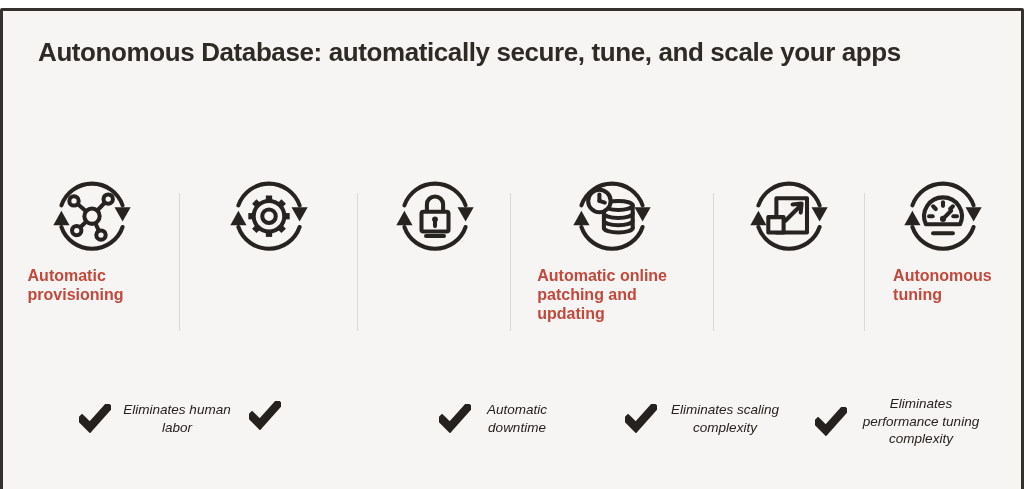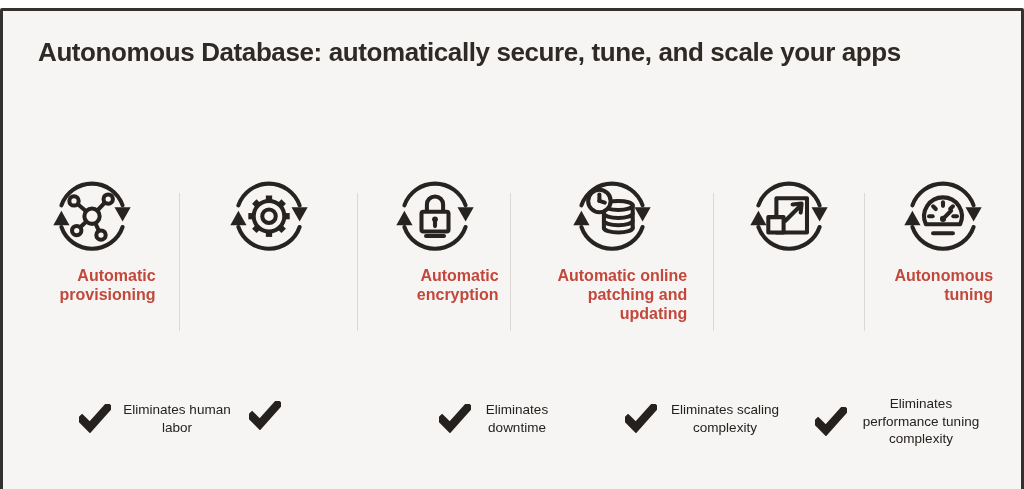"Automatic provisioning" .feature-label { text-align: right -> left }
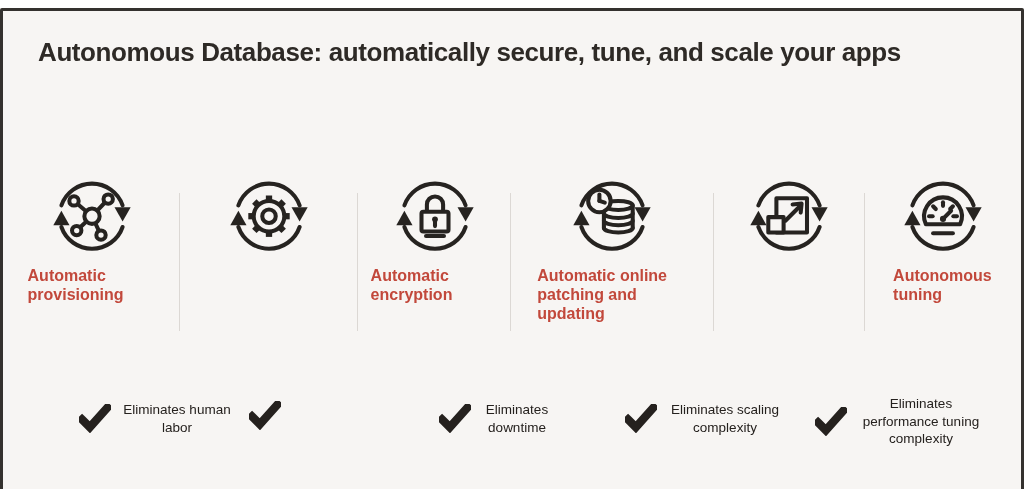"Automatic encryption" div.feature-label { html: <div>Automatic encryption</div> -> none }
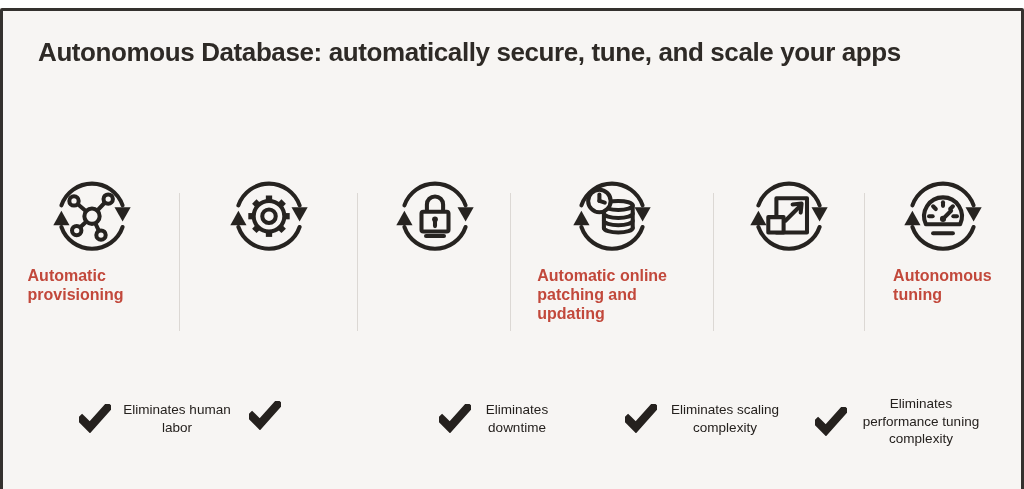"Eliminates human labor" .benefits { font-style: none -> italic }
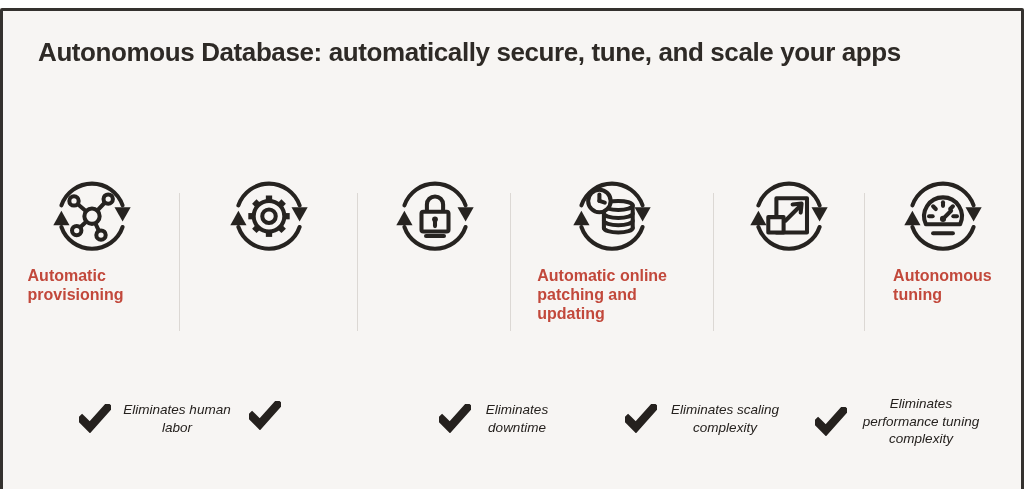"Eliminates downtime" span.benefit-label { text: Eliminates -> Automatic }
